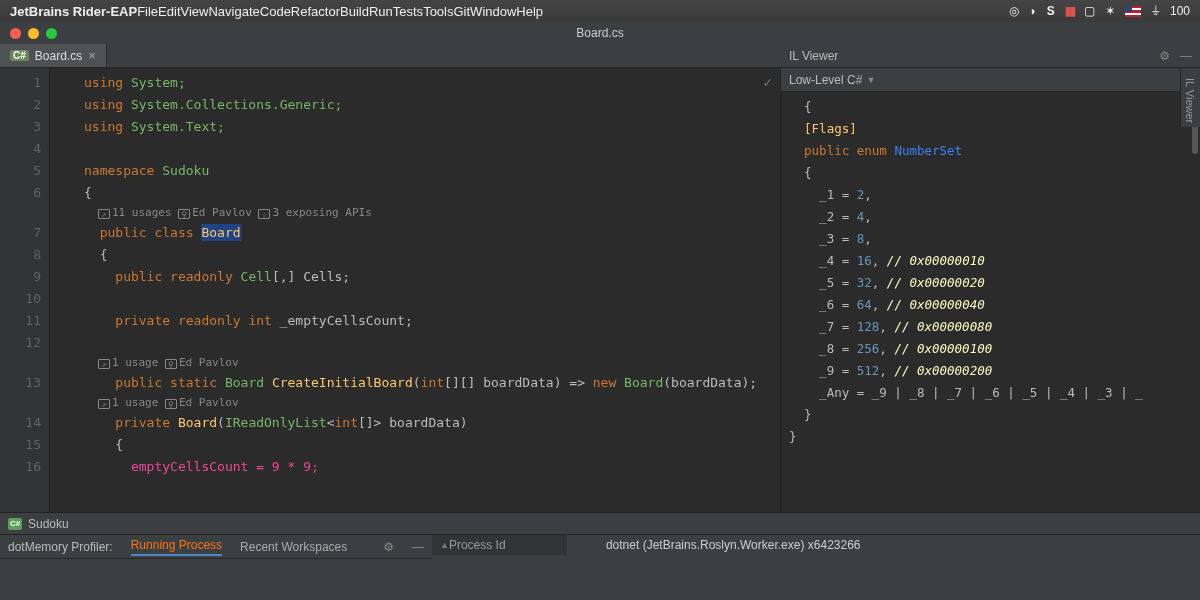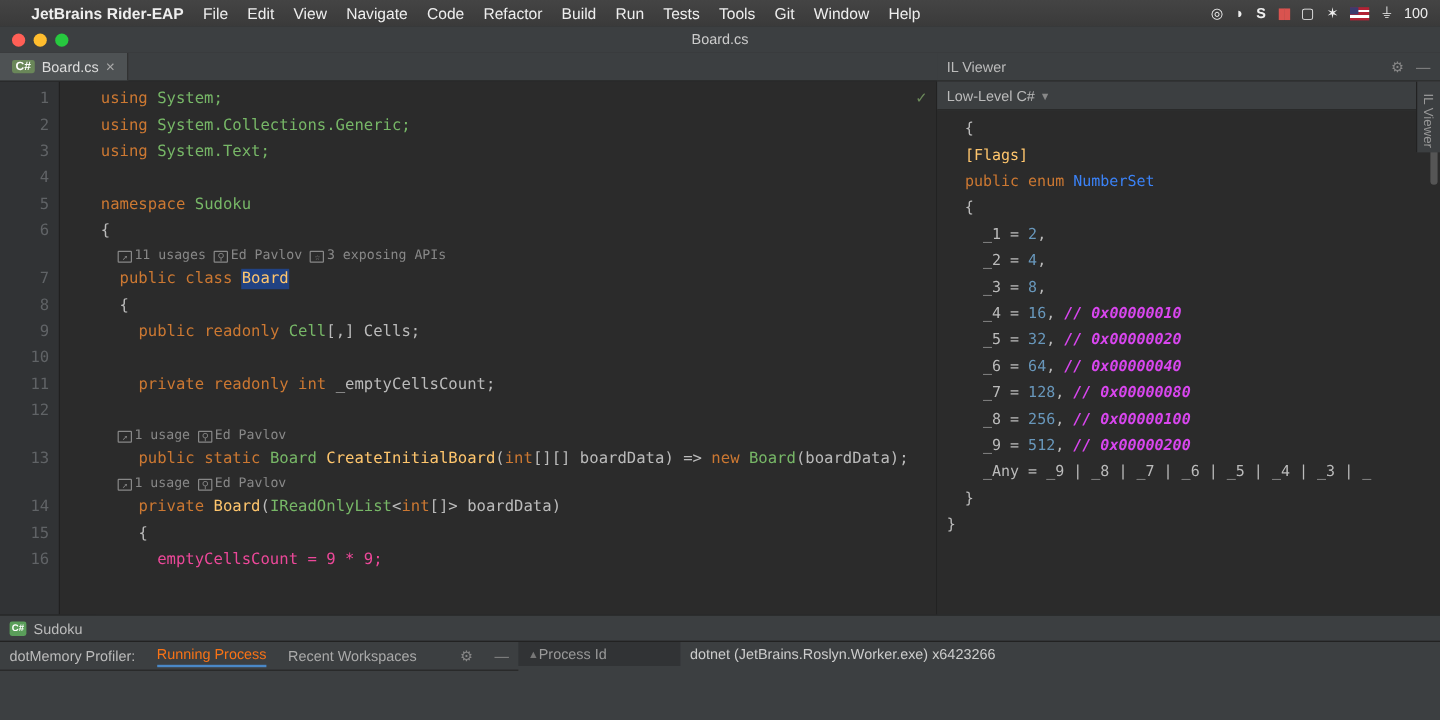"JetBrains Rider-EAP" .menubar { gap: 16px -> none }
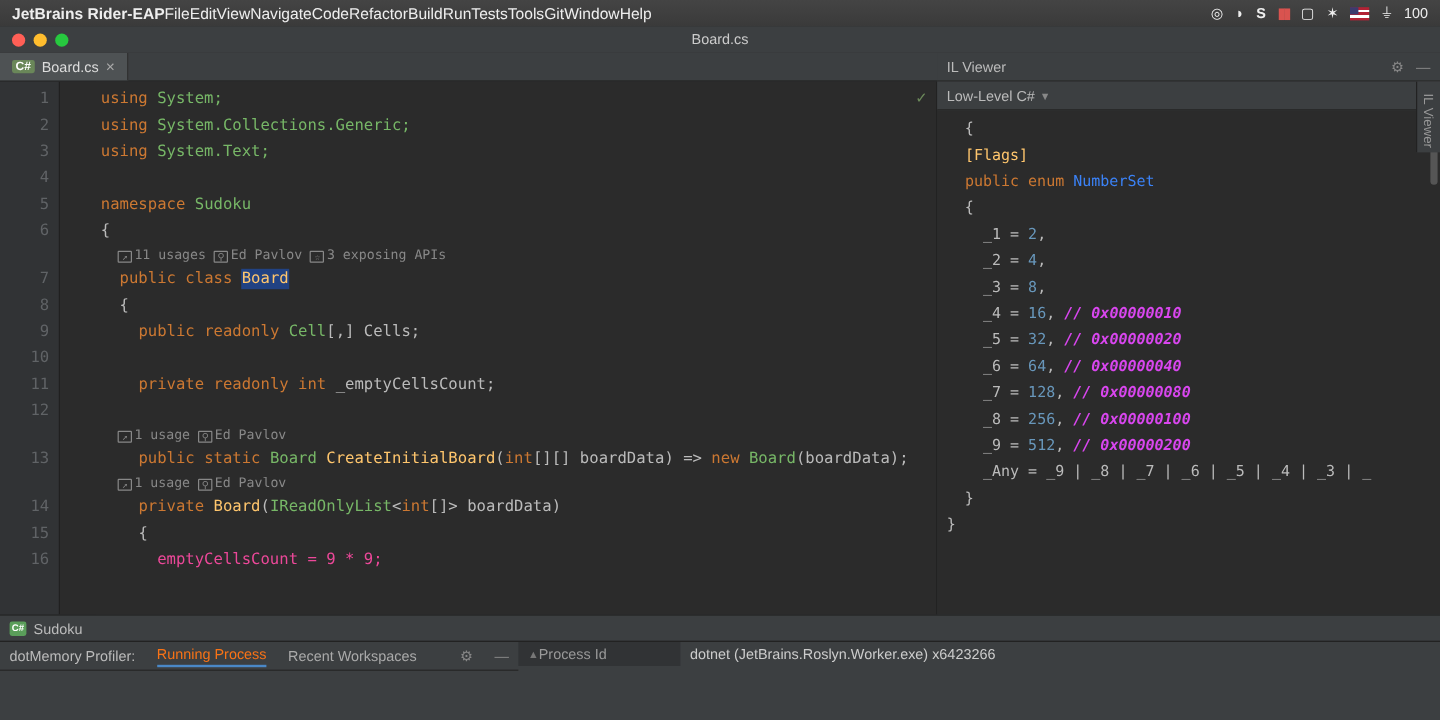"// 0x00000010" .ilcom { color: #d946ef -> #fef9c3; font-weight: bold -> none }
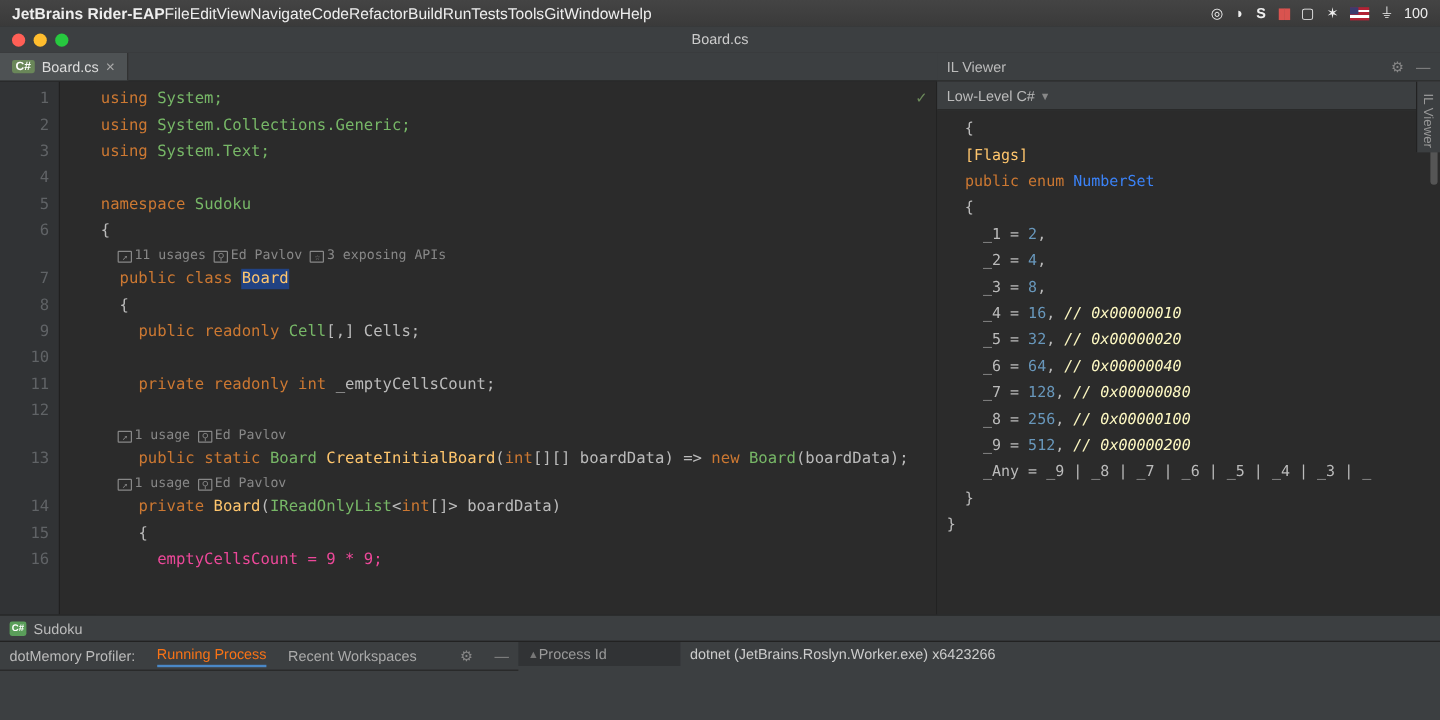"dotnet (JetBrains.Roslyn.Worker.exe) x64" .botrow { margin-left: none -> 31px }
